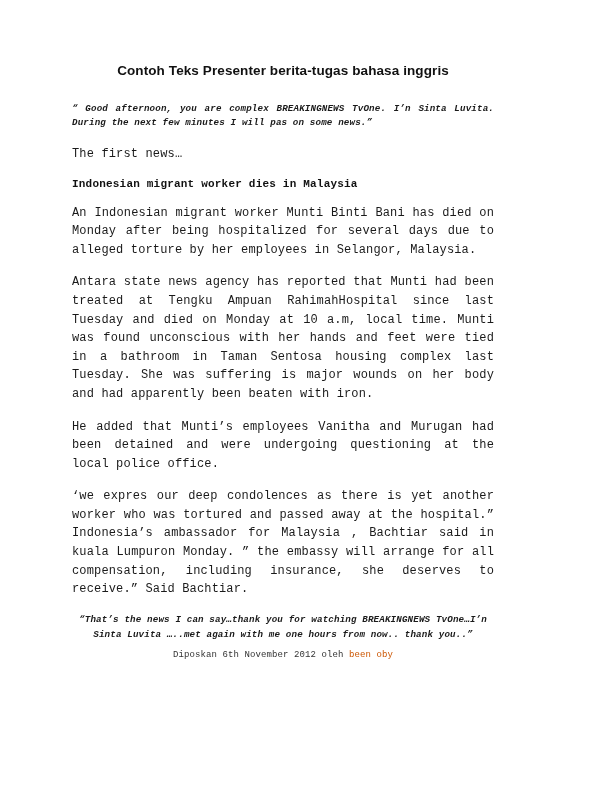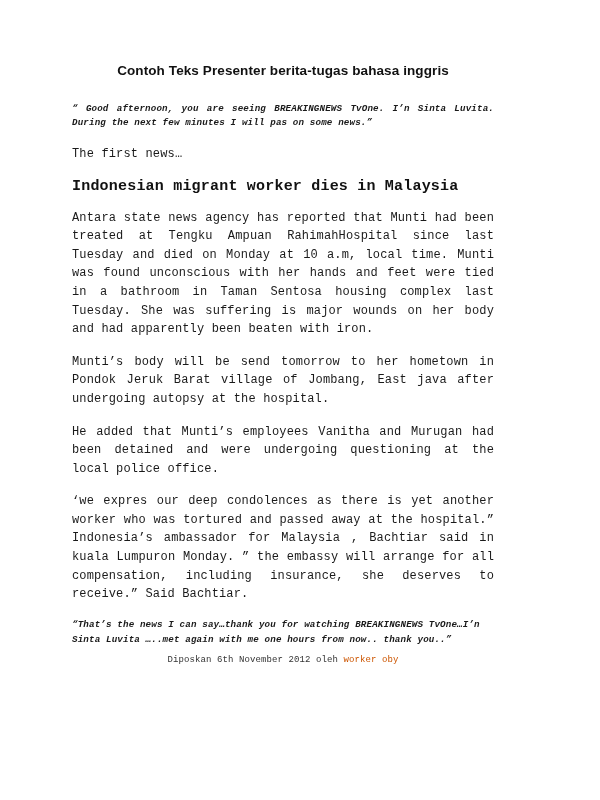"“ Good afternoon, you are" p.body-block { text: seeing -> complex }
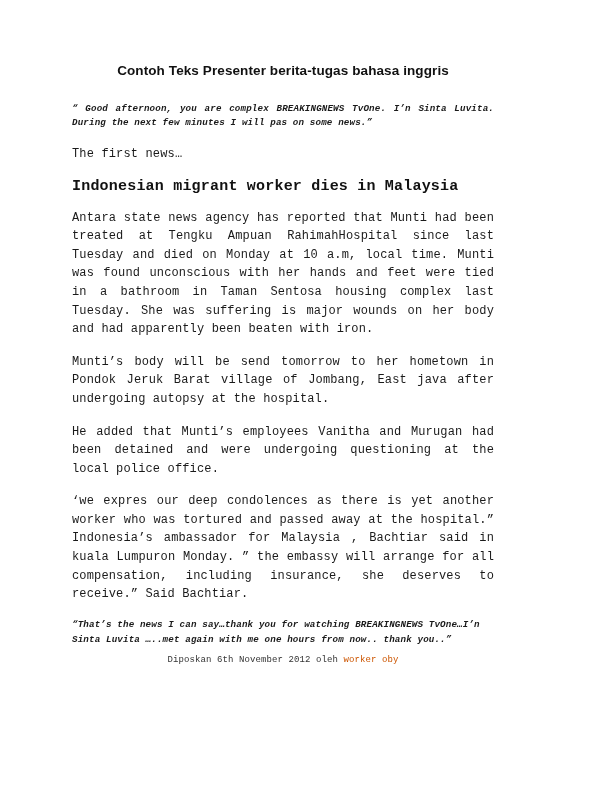"Indonesian migrant worker dies in" .section-head { font-size: 15px -> 11px }
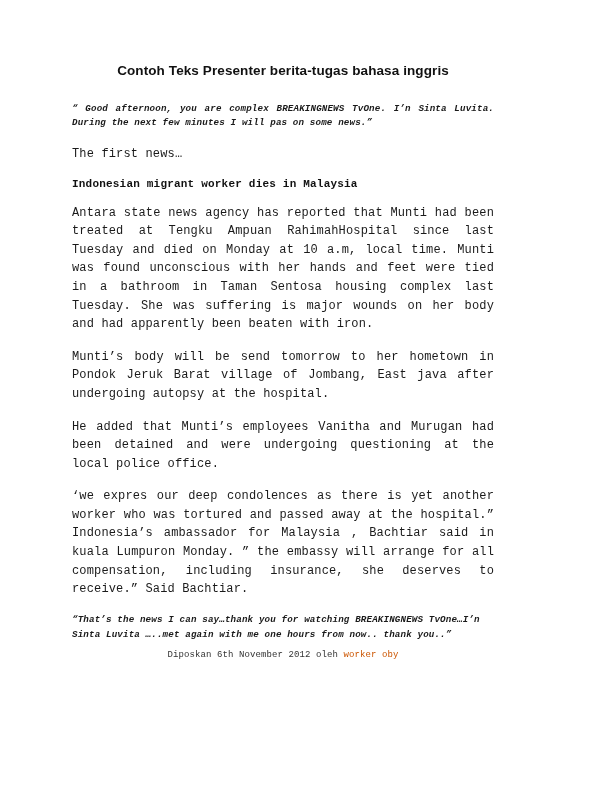"An Indonesian migrant worker Munti" p.body-block { html: none -> <p>An Indonesian migrant worker Munti Binti Bani has died on Monday after being hospitalized for several days due to alleged torture by her employees in Selangor, Malaysia.</p> }
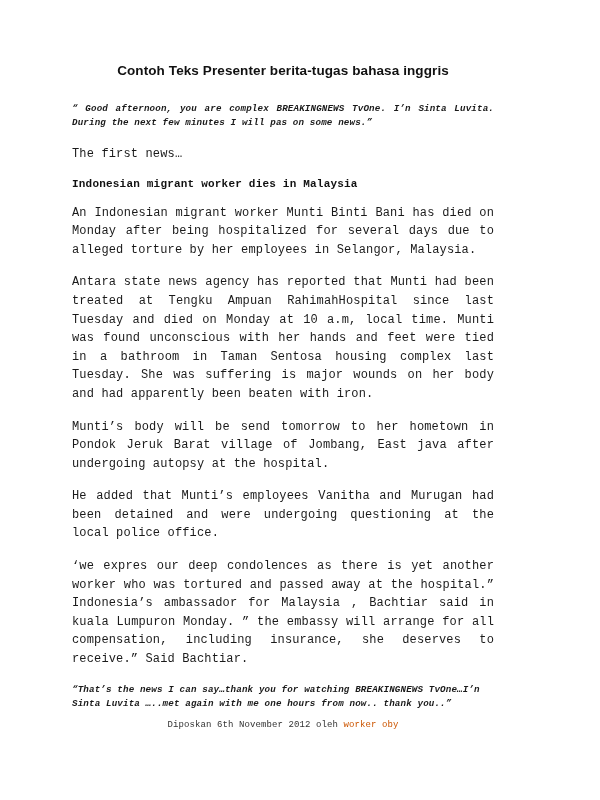"Munti’s body will be send" p.body-block { html: <p>Munti’s body will be send tomorrow to her hometown in Pondok Jeruk Barat village of Jombang, East java after undergoing autopsy at the hospital.</p> -> none }
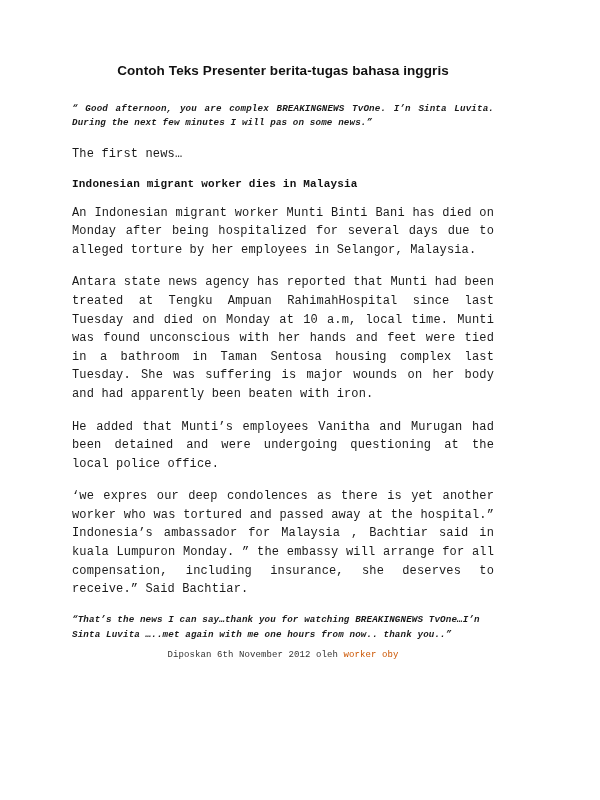"“That’s the news I can" .closing { text-align: left -> center }
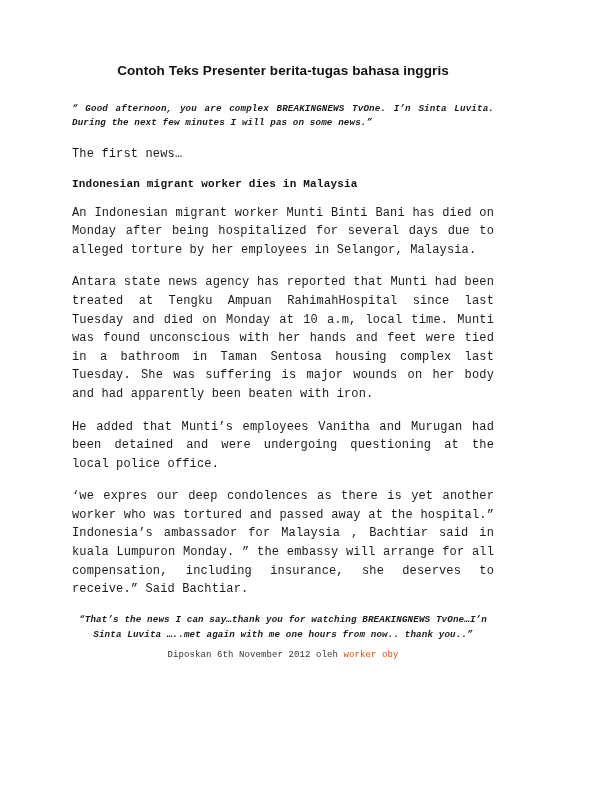"worker oby" span.author-link { text: worker -> been }
